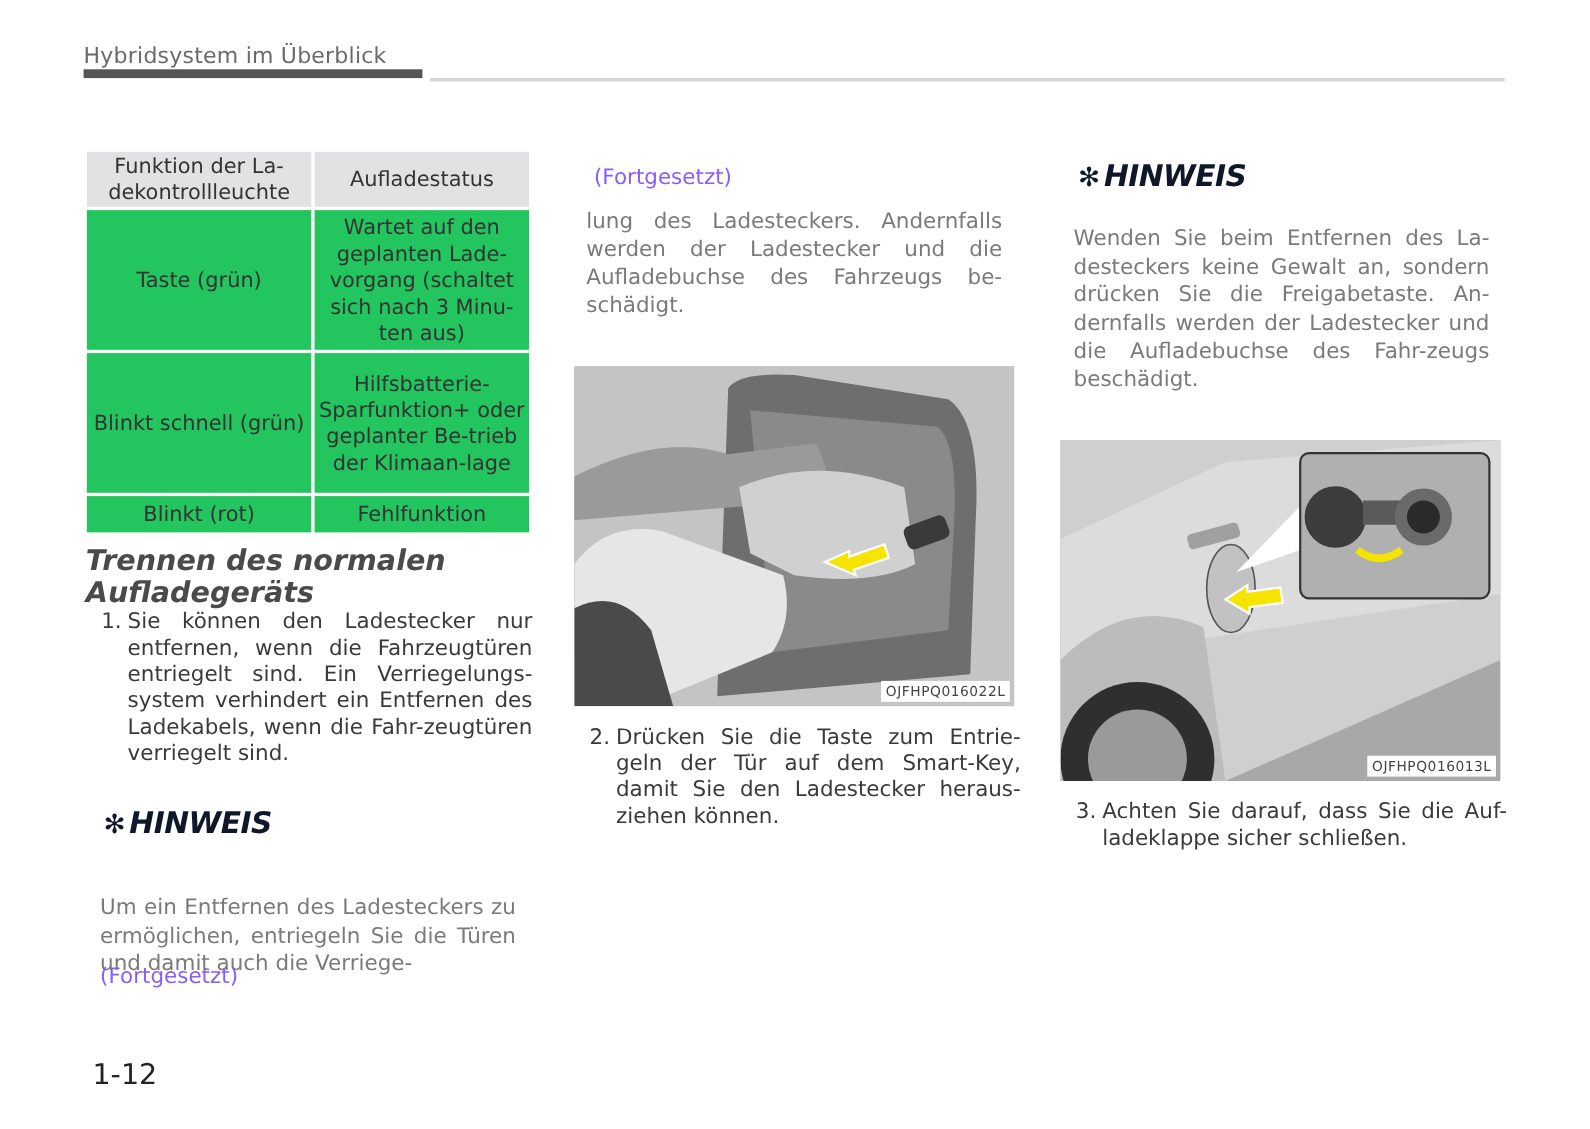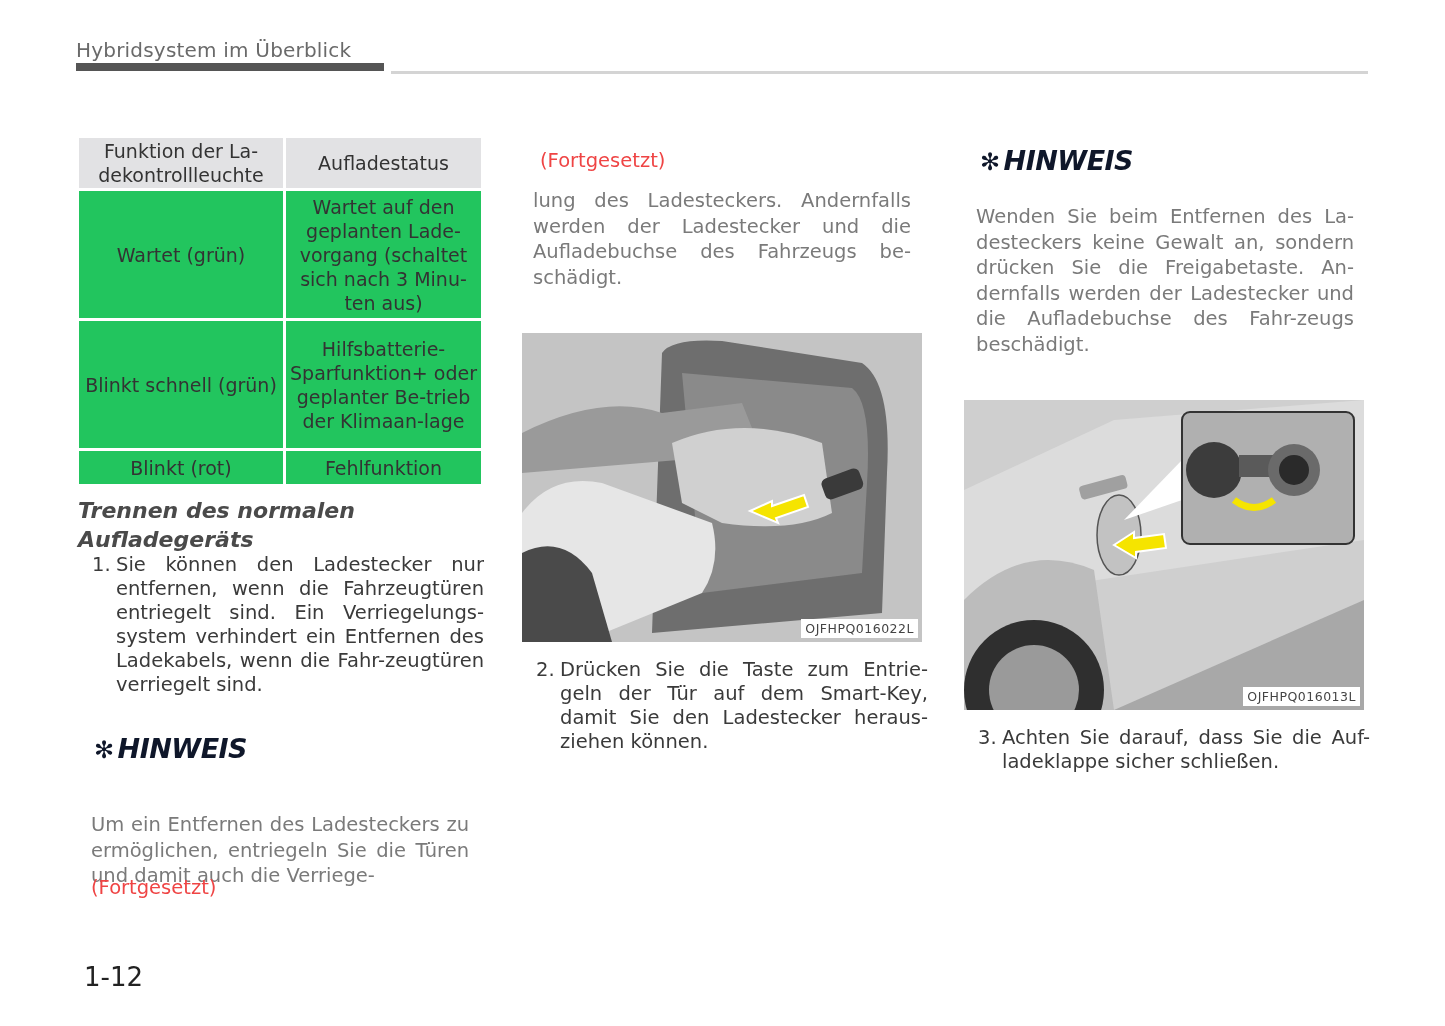"(Fortgesetzt)" .cont { color: #ef4444 -> #8b5cf6 }
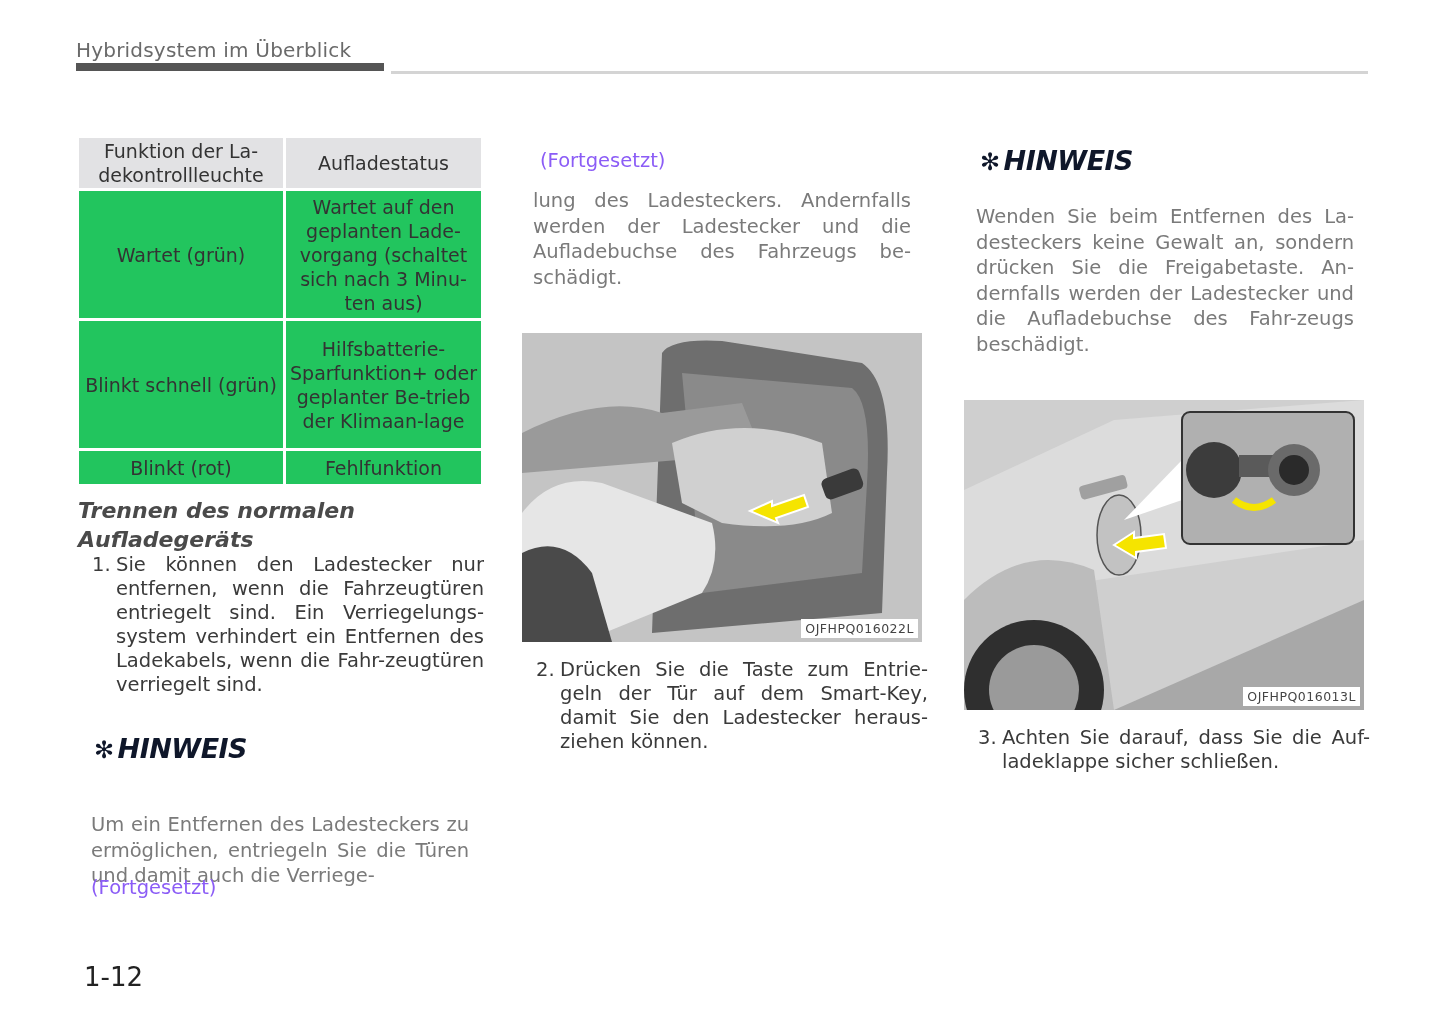"Wartet (grün)" td { text: Wartet -> Taste }
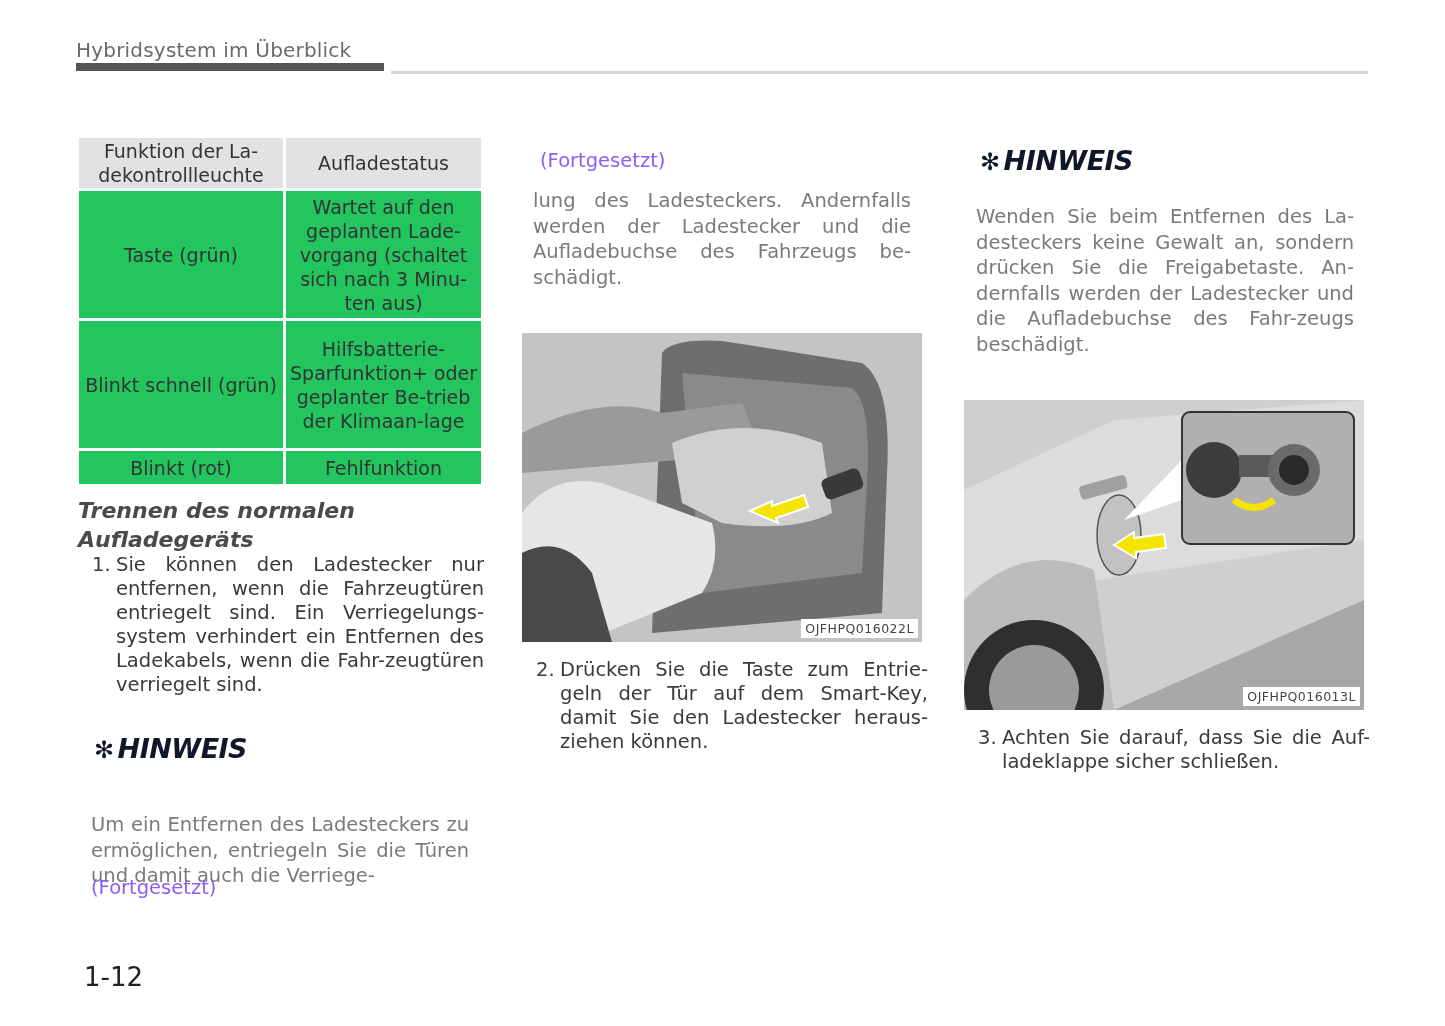"Trennen des normalen" .subhead { font-size: 22px -> 26px }
